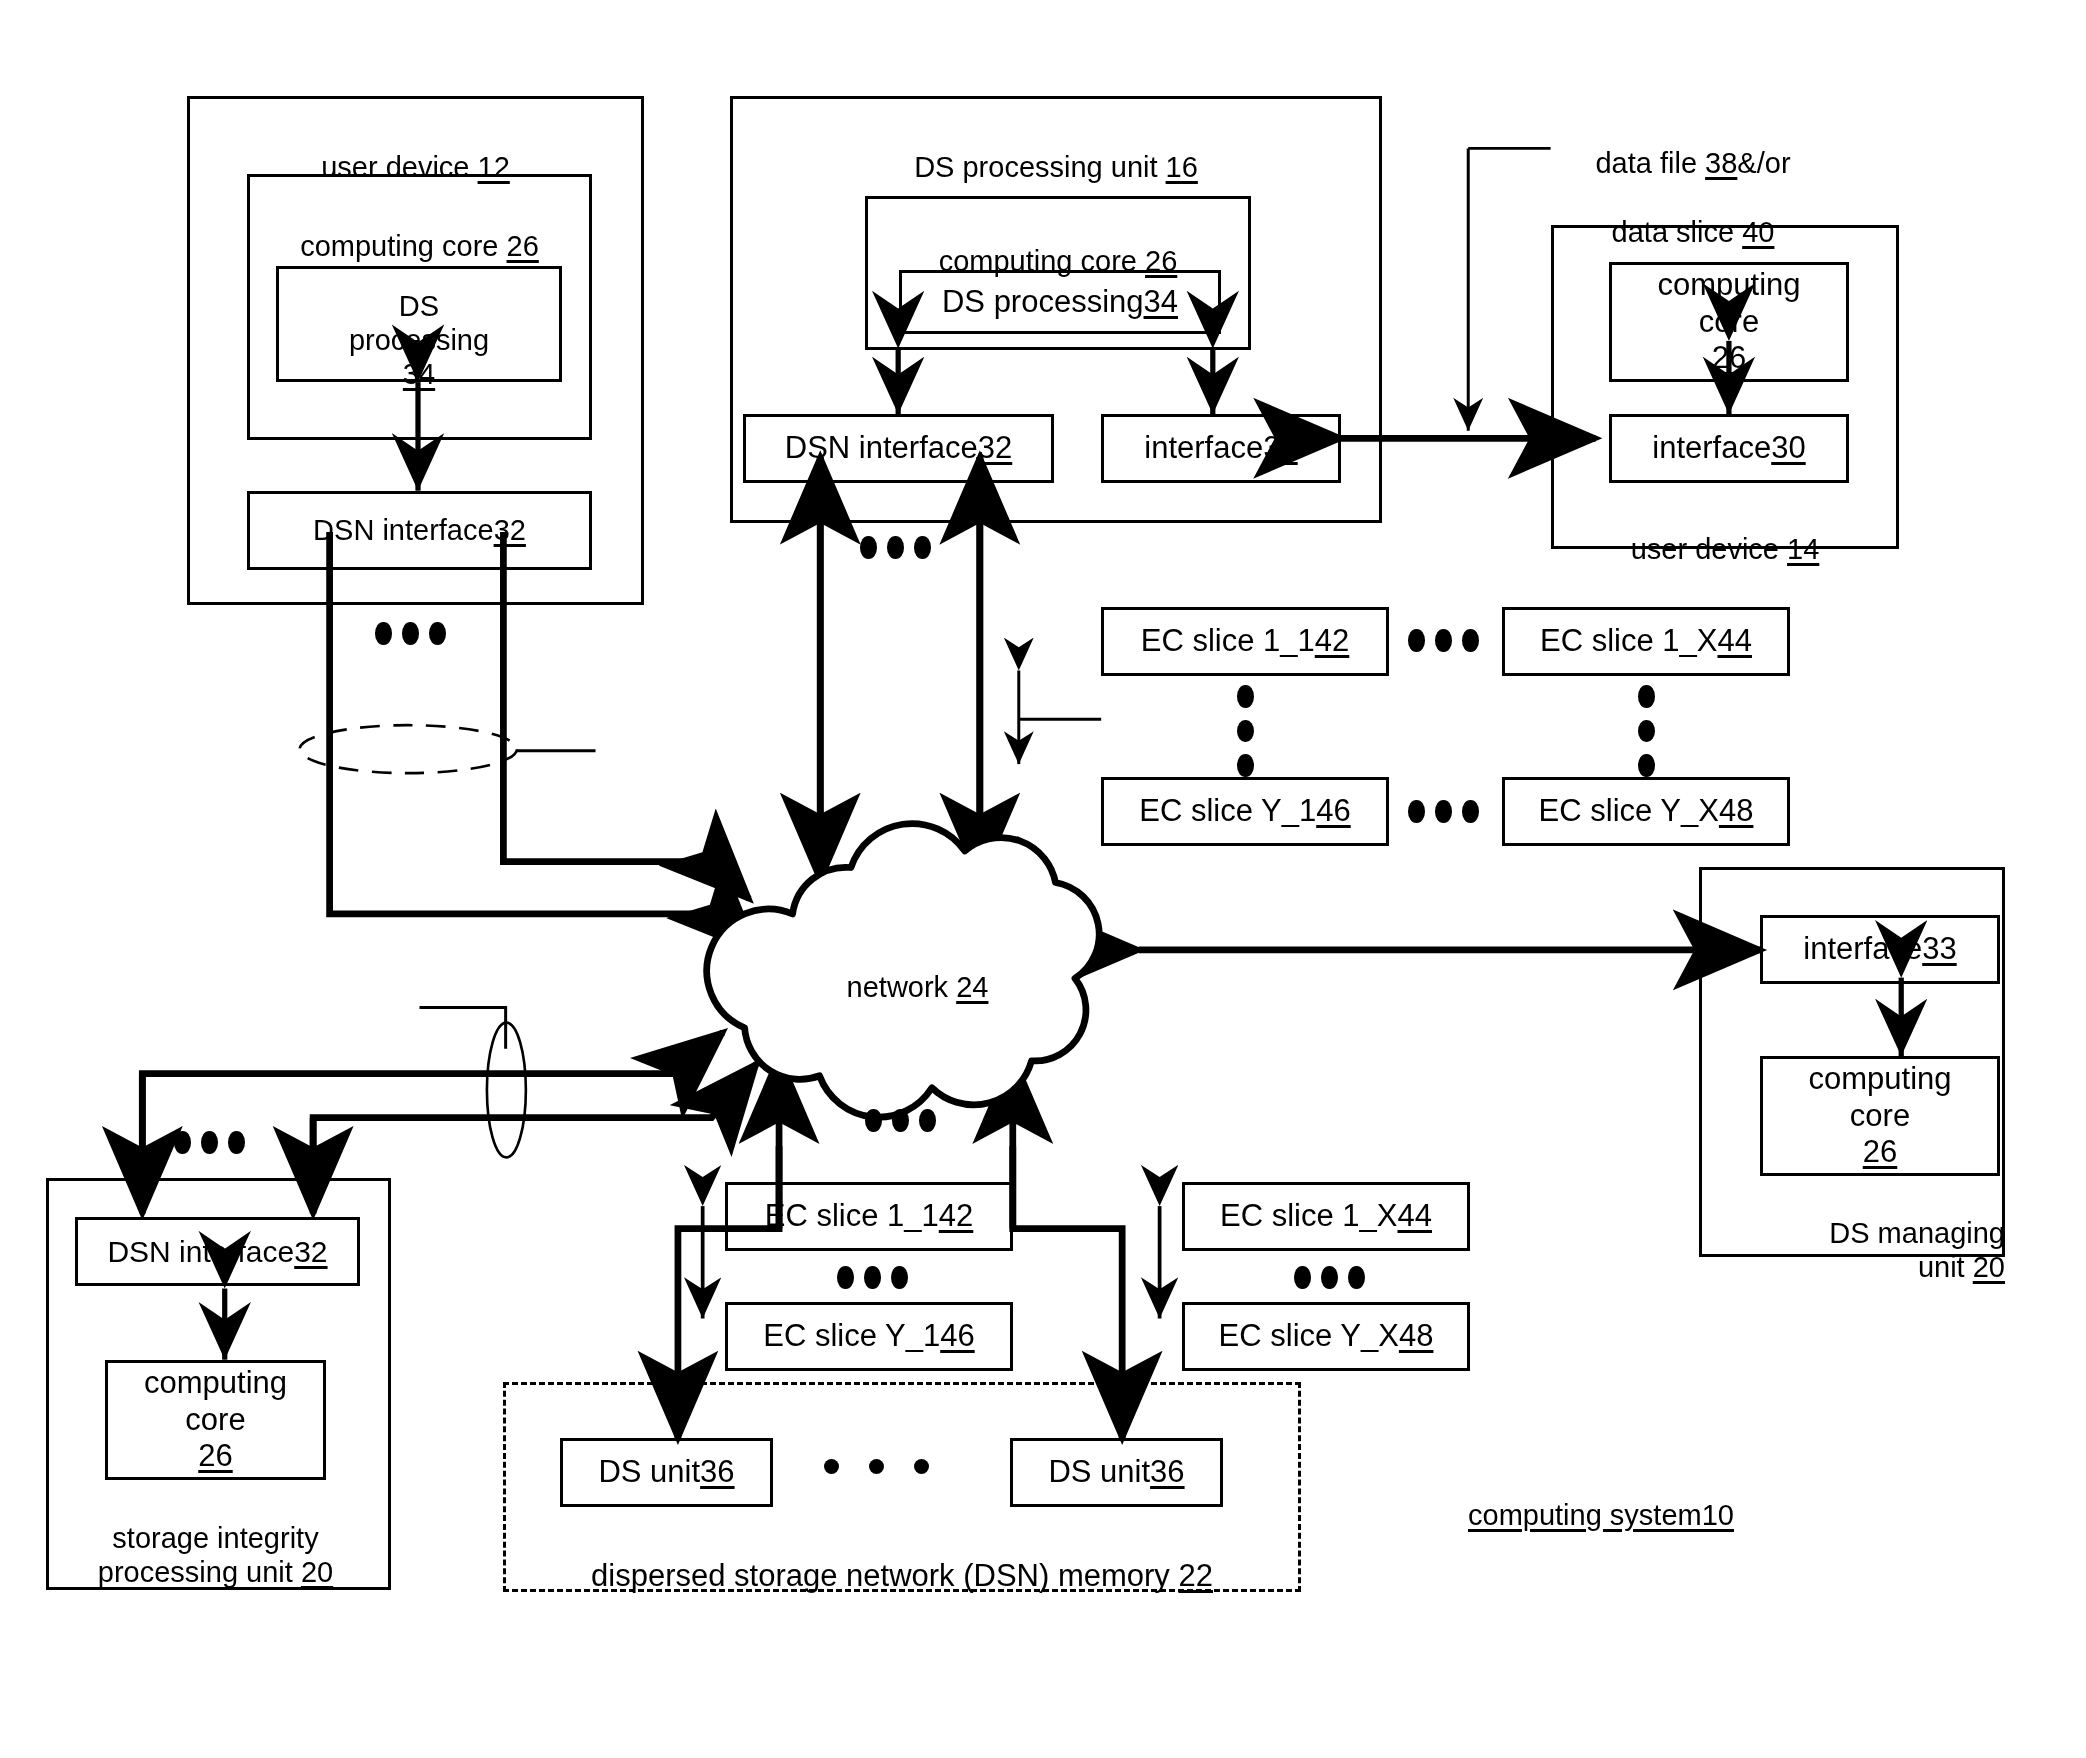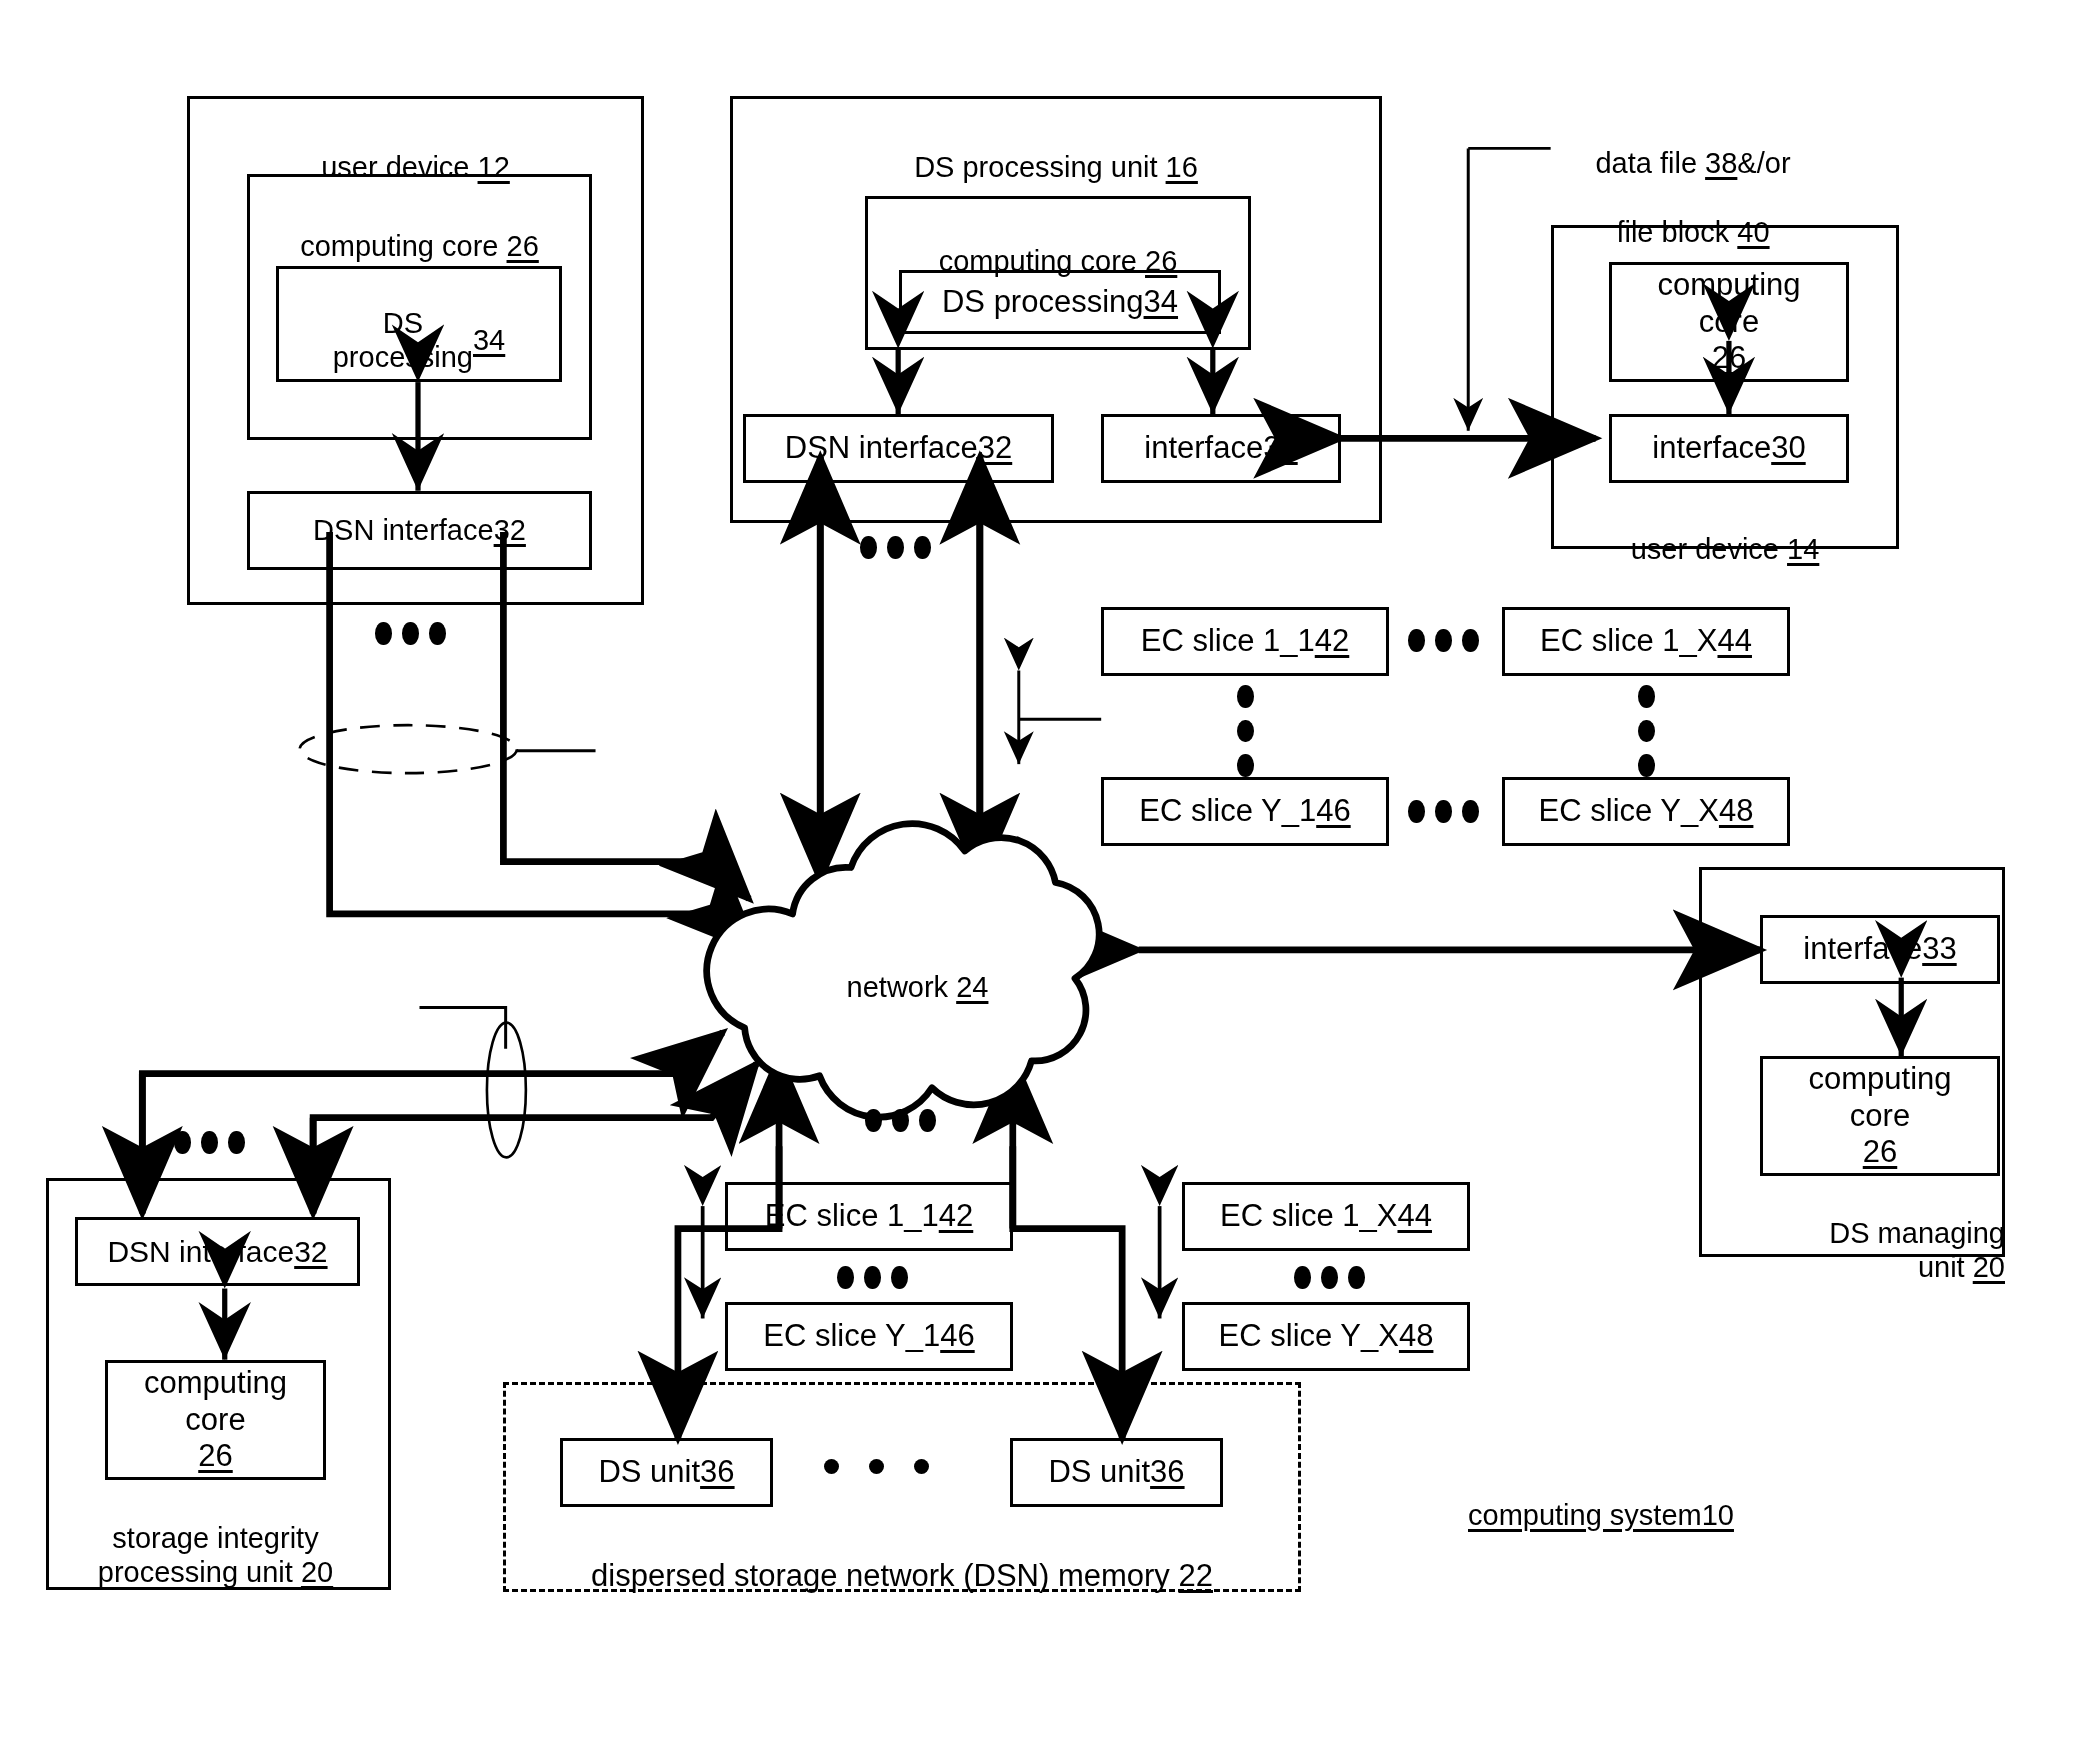"file block" span { text: file block -> data slice }
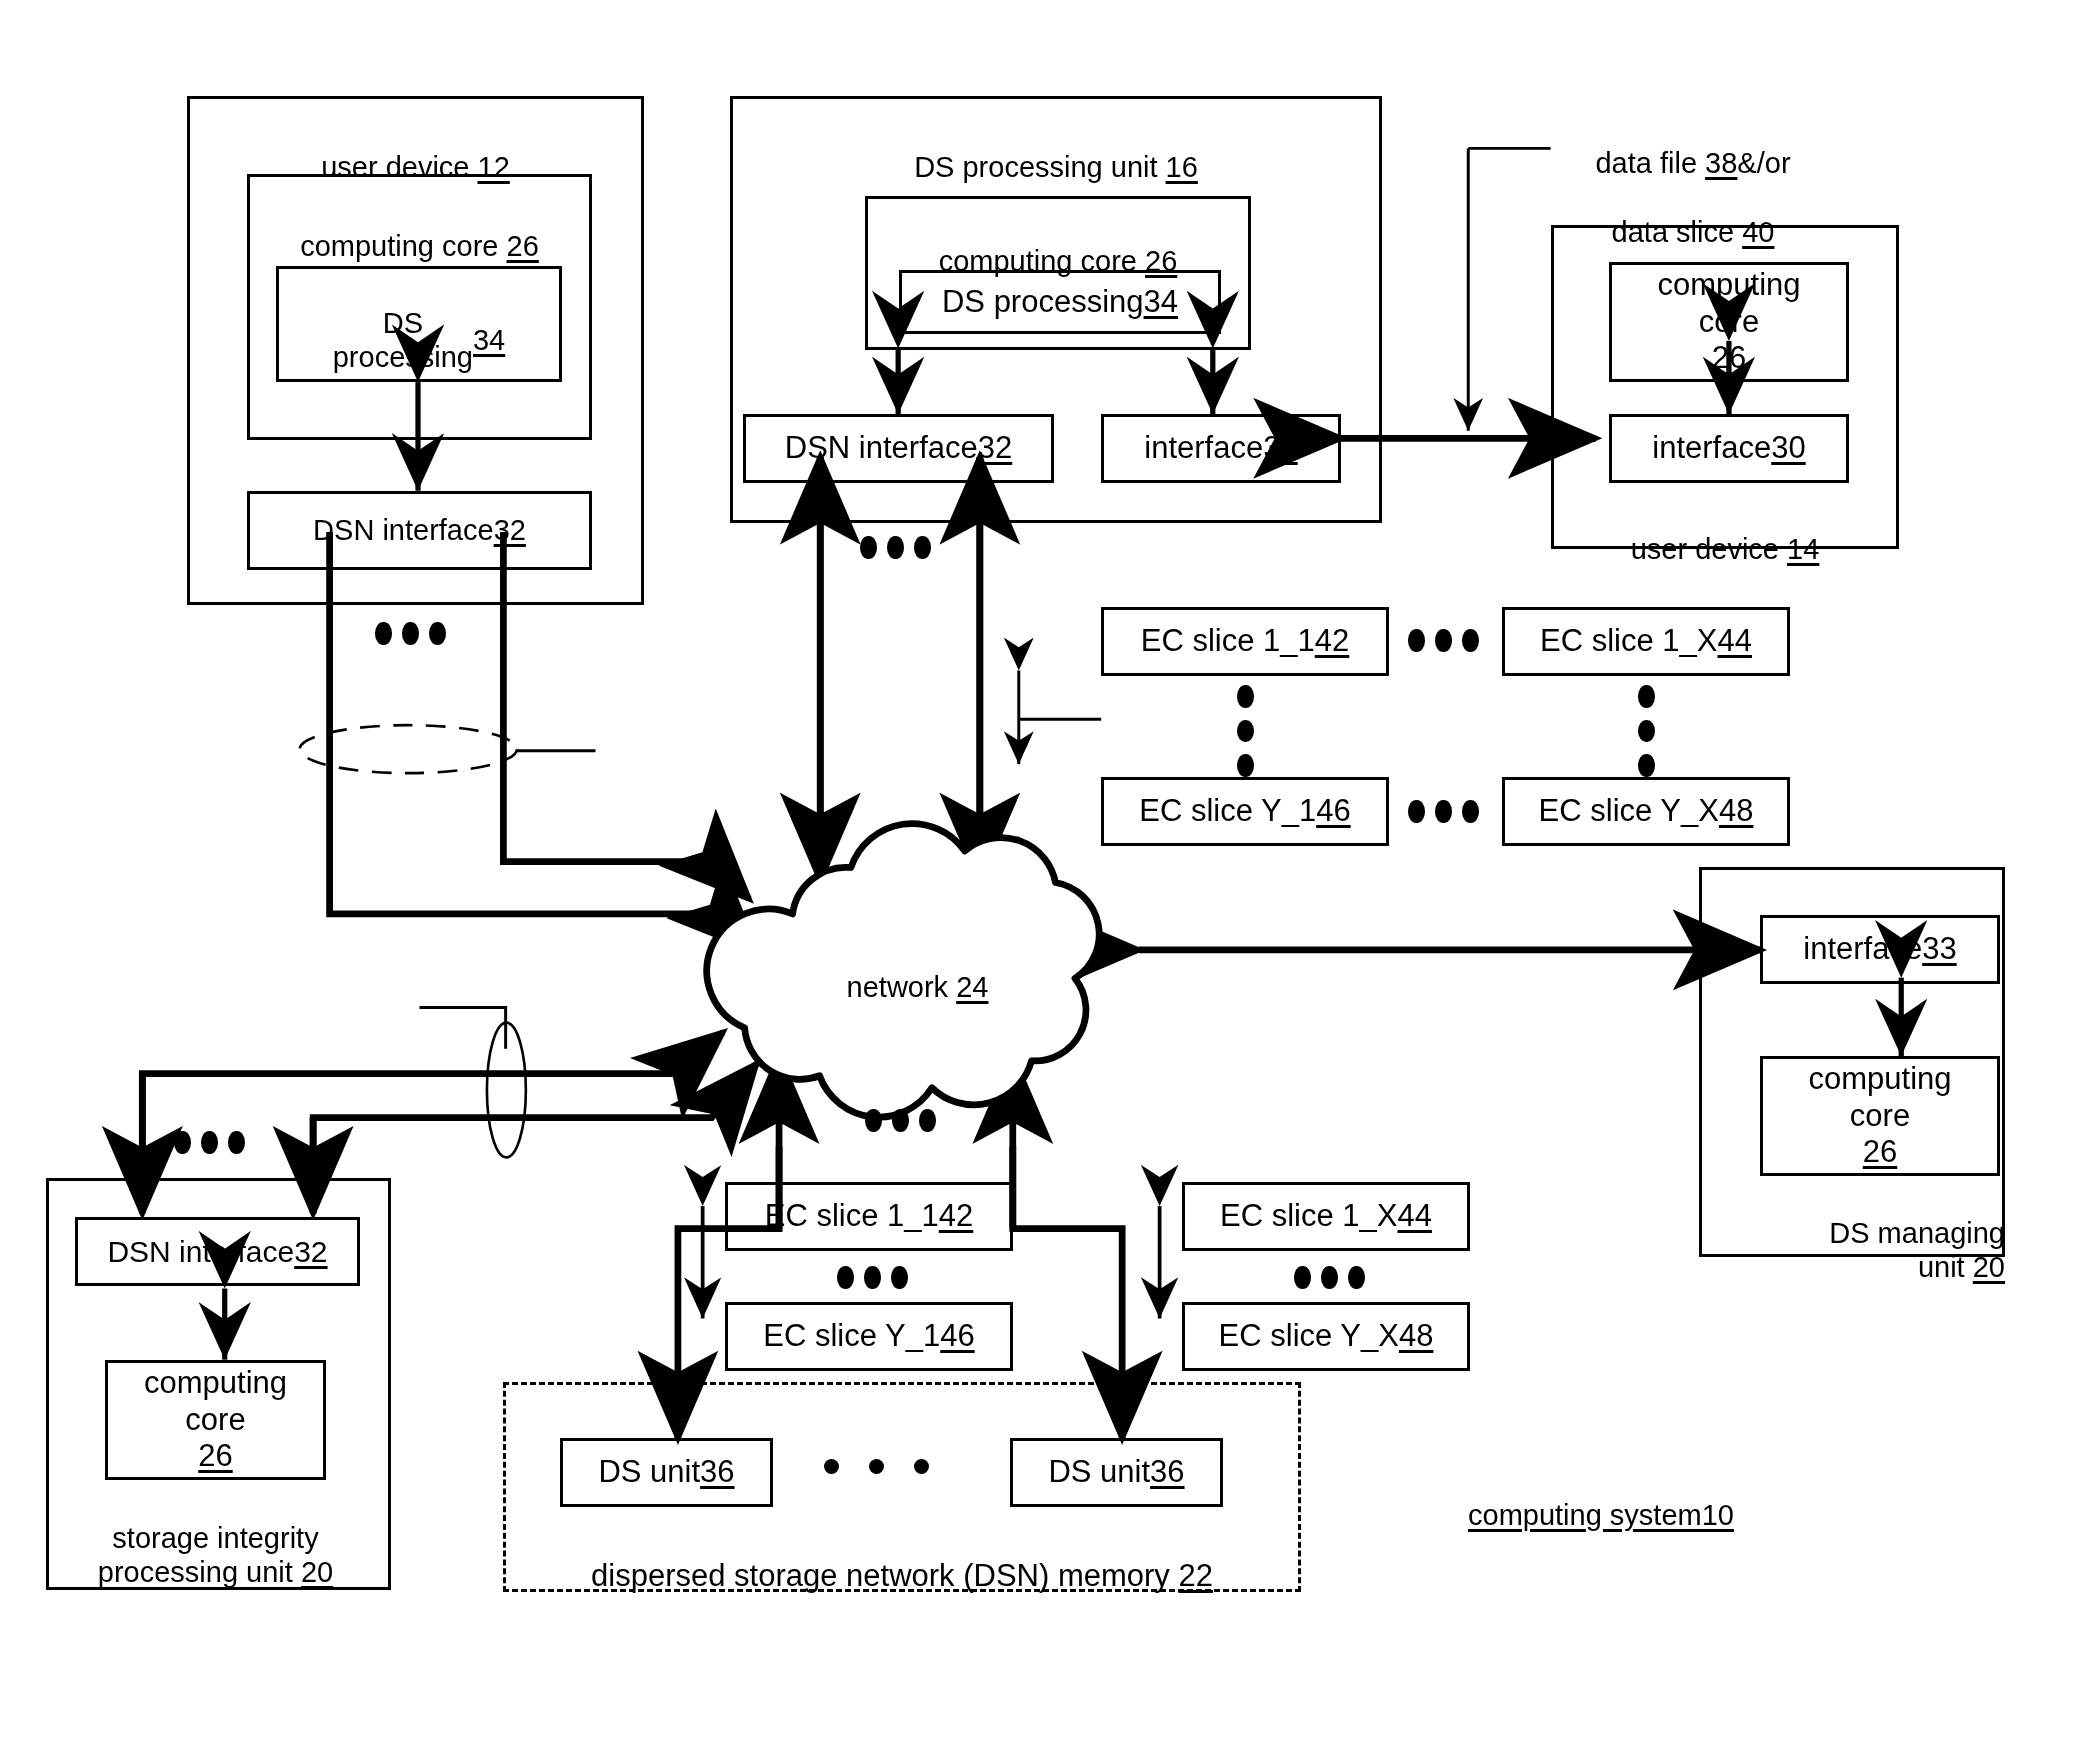"DS" div.lbl { flex-direction: row -> column }
